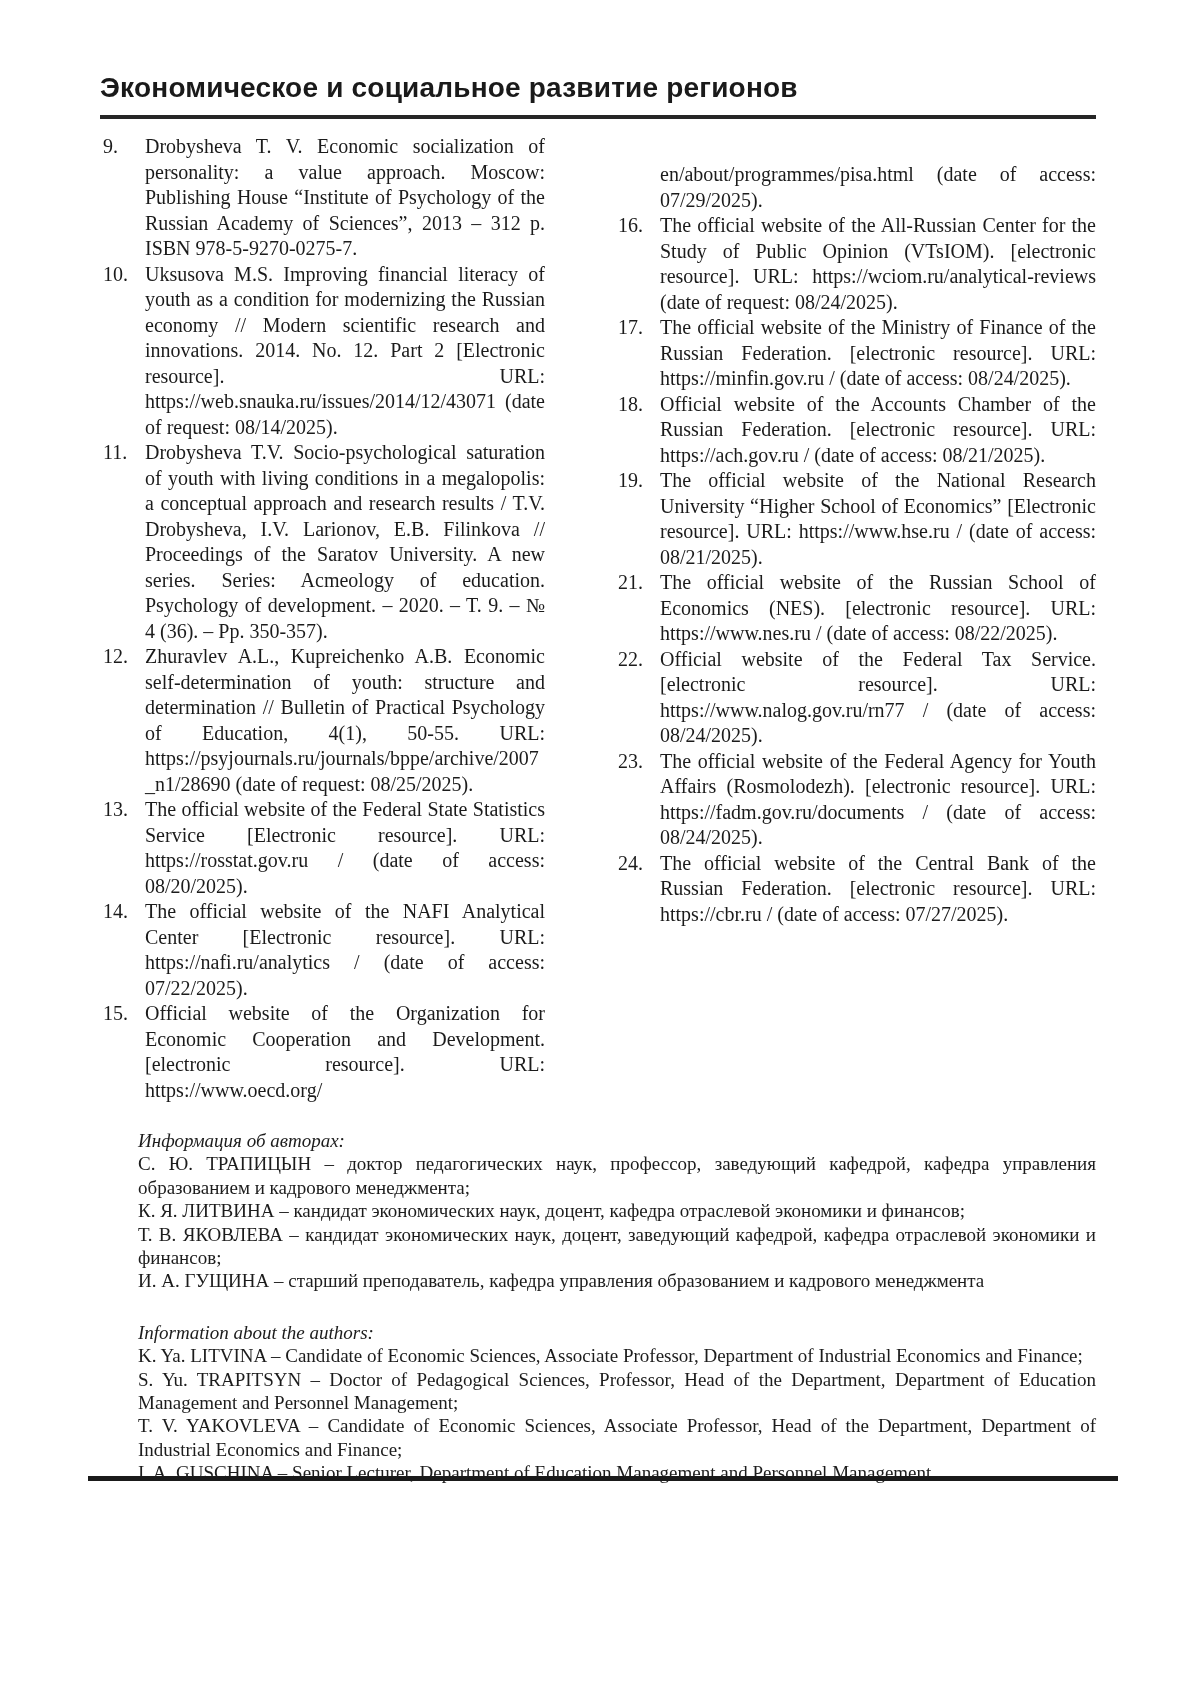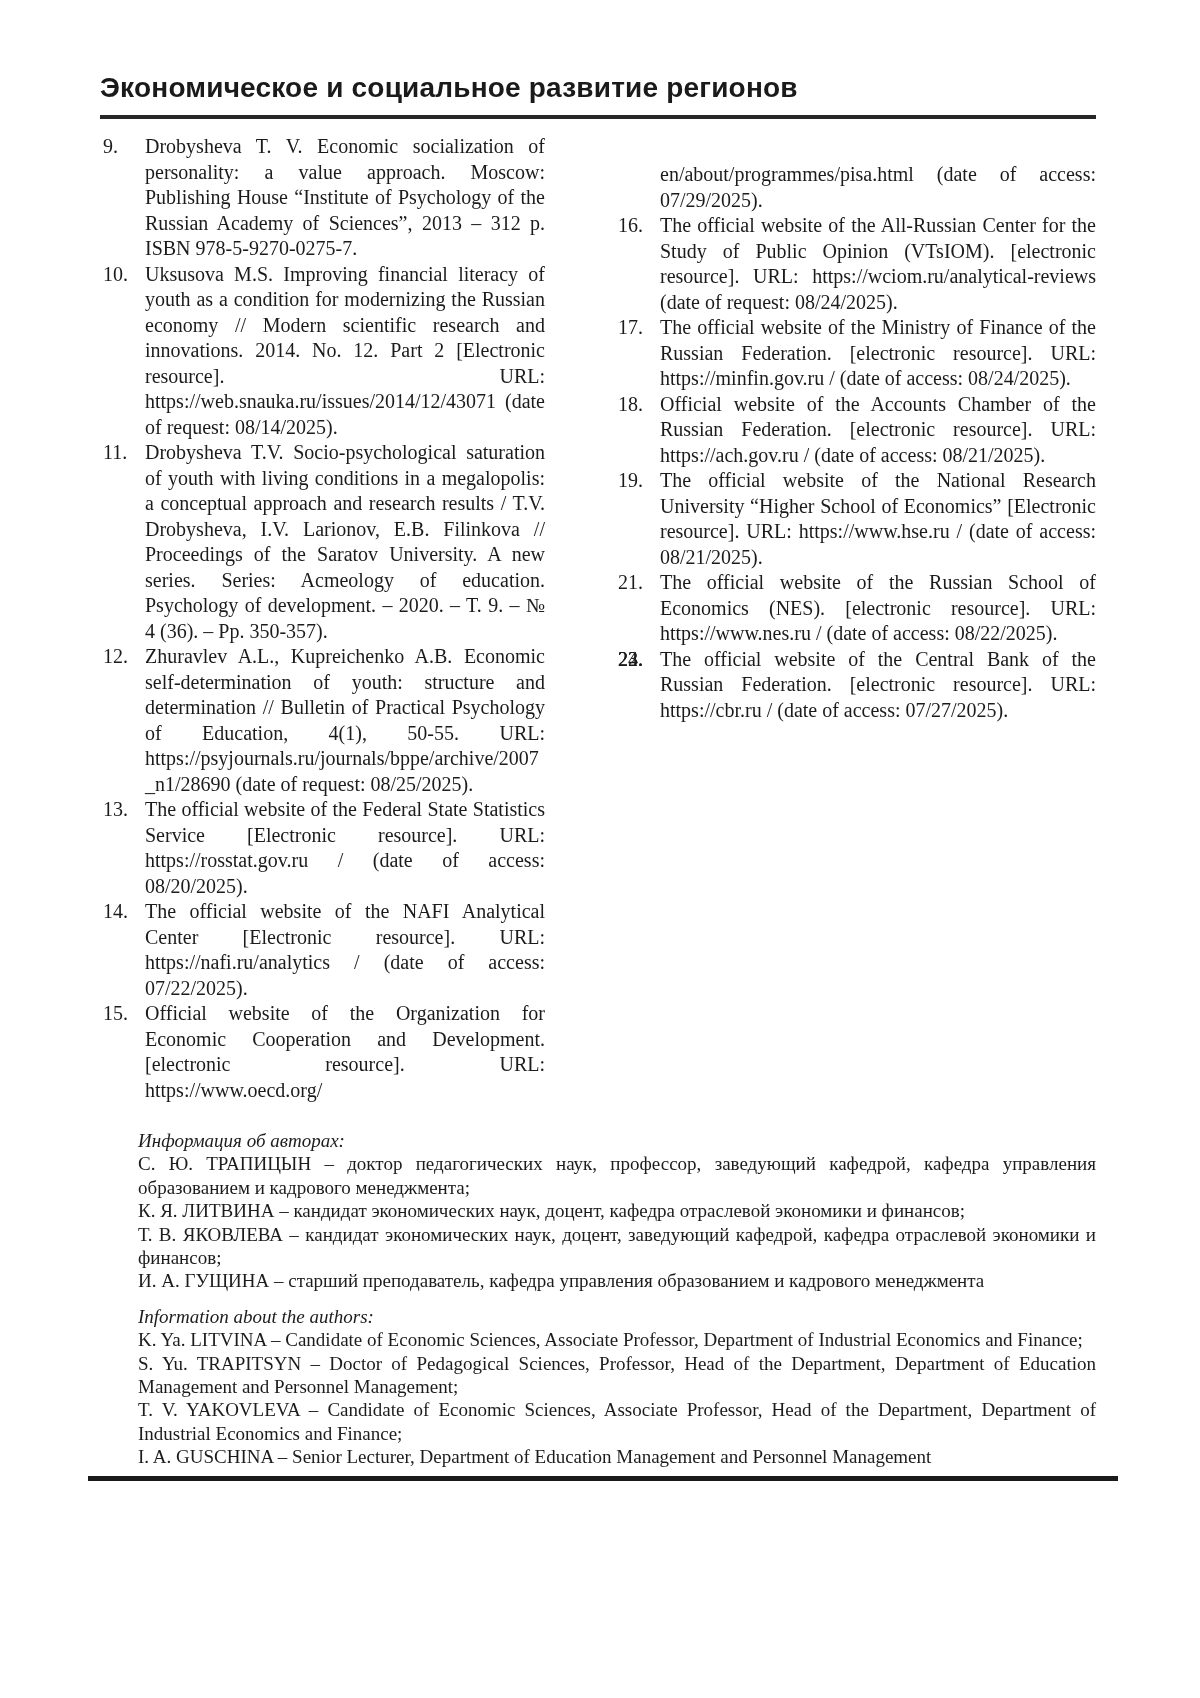"Official website of the Federal" span.ref-text { html: none -> <span>Official website of the Federal Tax Service. [electronic resource]. URL: https://www.nalog.gov.ru/rn77 / (date of access: 08/24/2025).</span> }
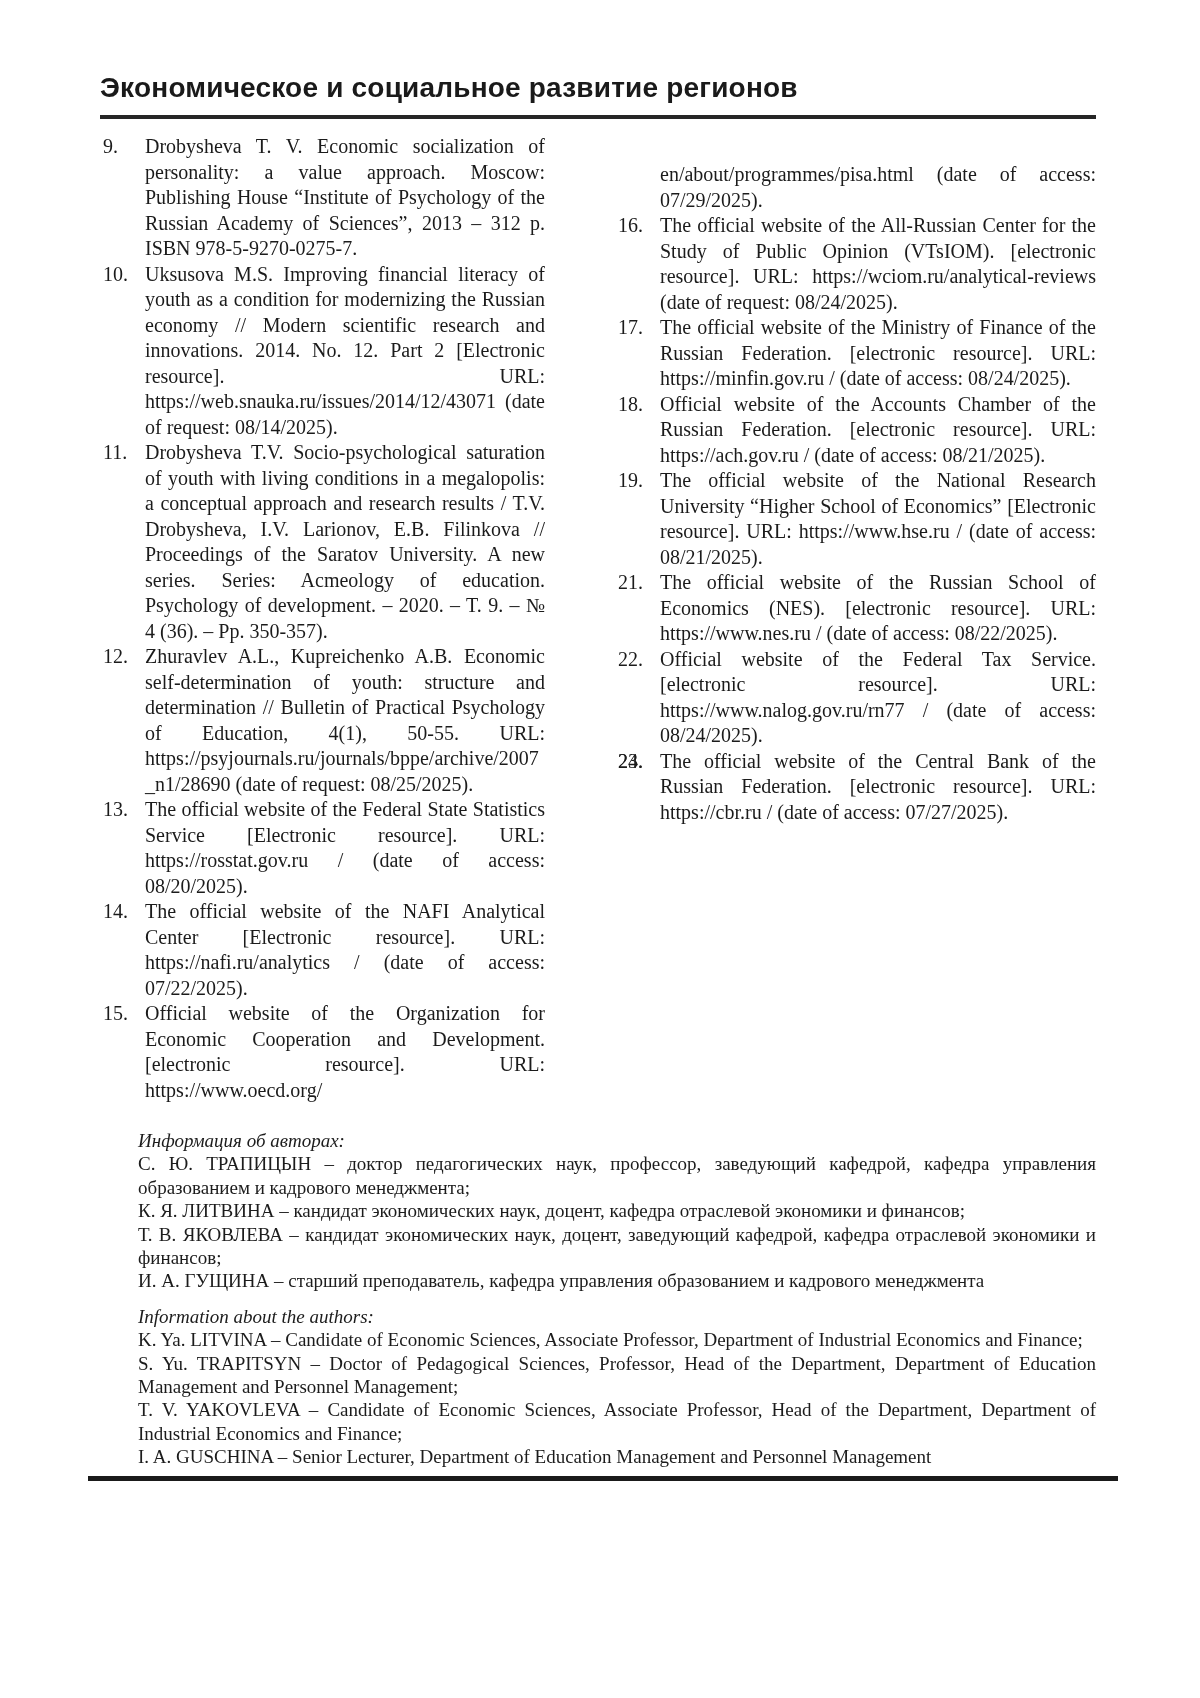"The official website of the Federal Agency" span.ref-text { html: none -> <span>The official website of the Federal Agency for Youth Affairs (Rosmolodezh). [electronic resource]. URL: https://fadm.gov.ru/documents / (date of access: 08/24/2025).</span> }
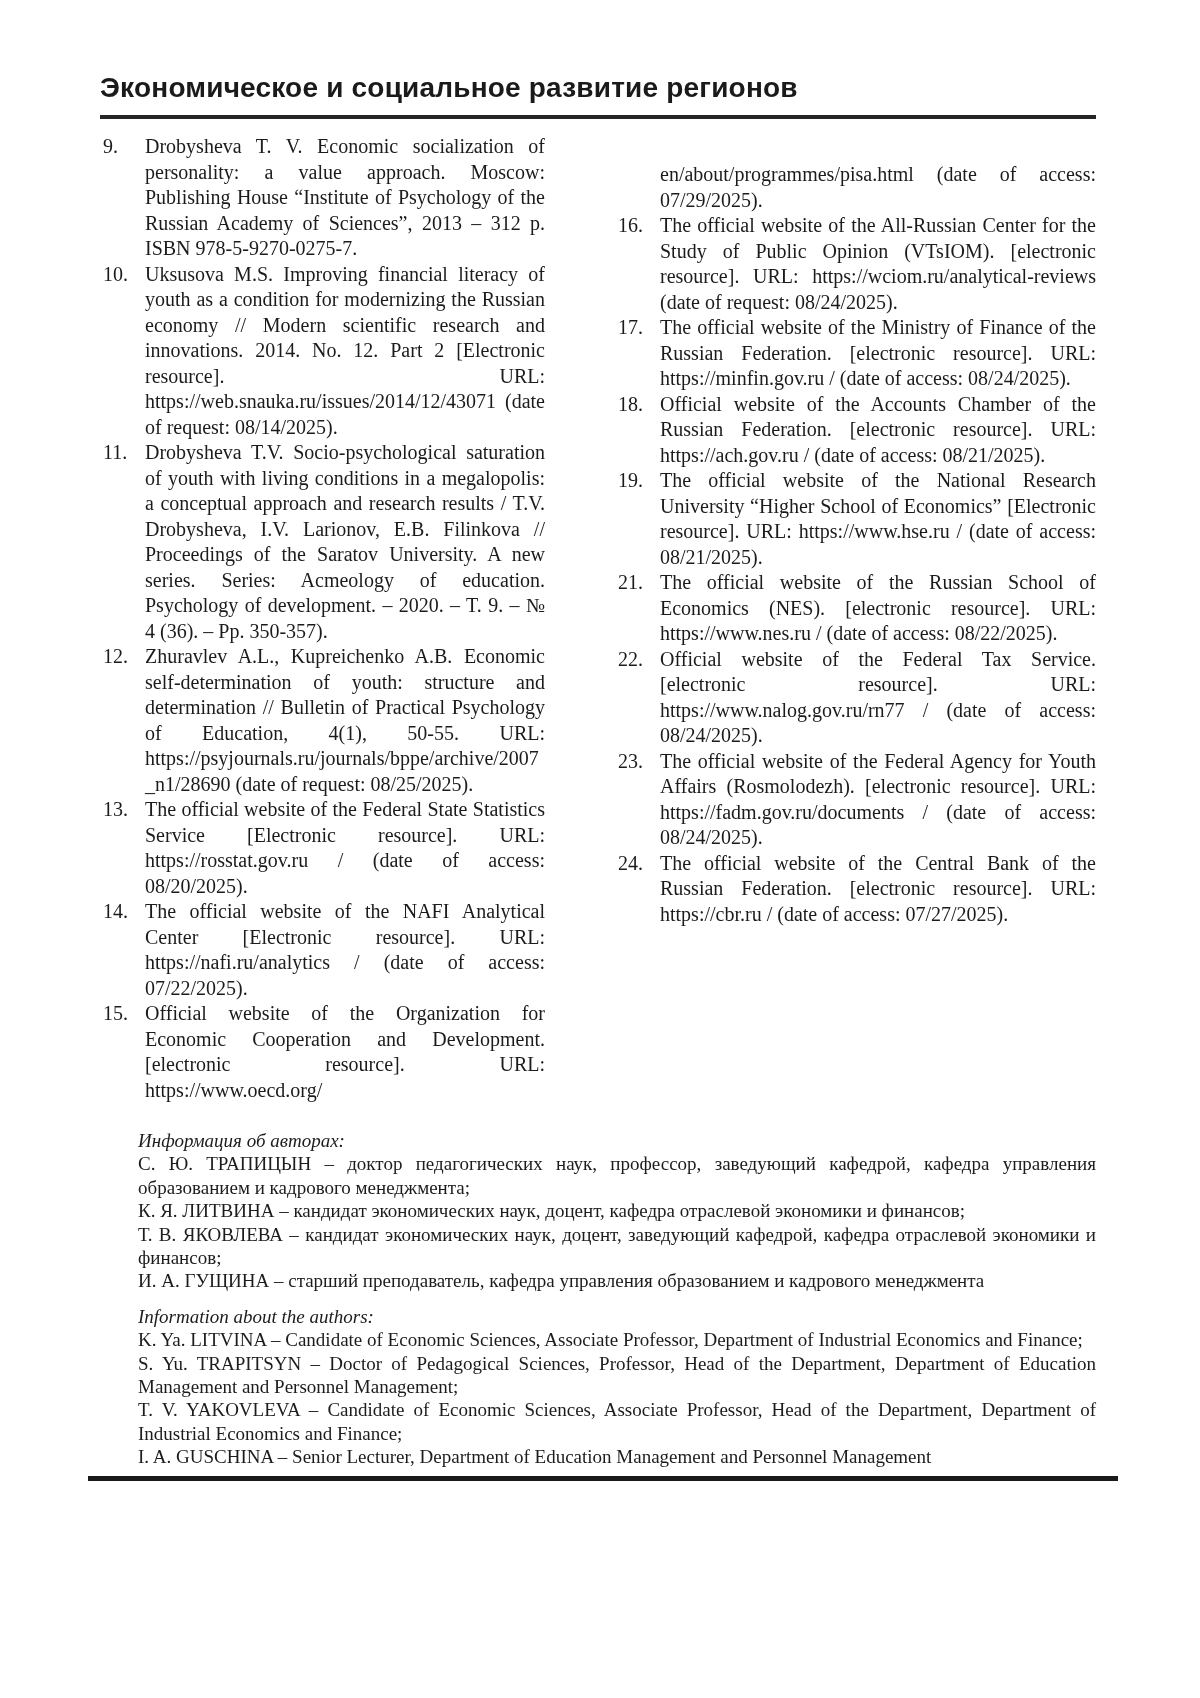"Information about the authors:" .authors-en { margin-top: 12px -> 28px }
